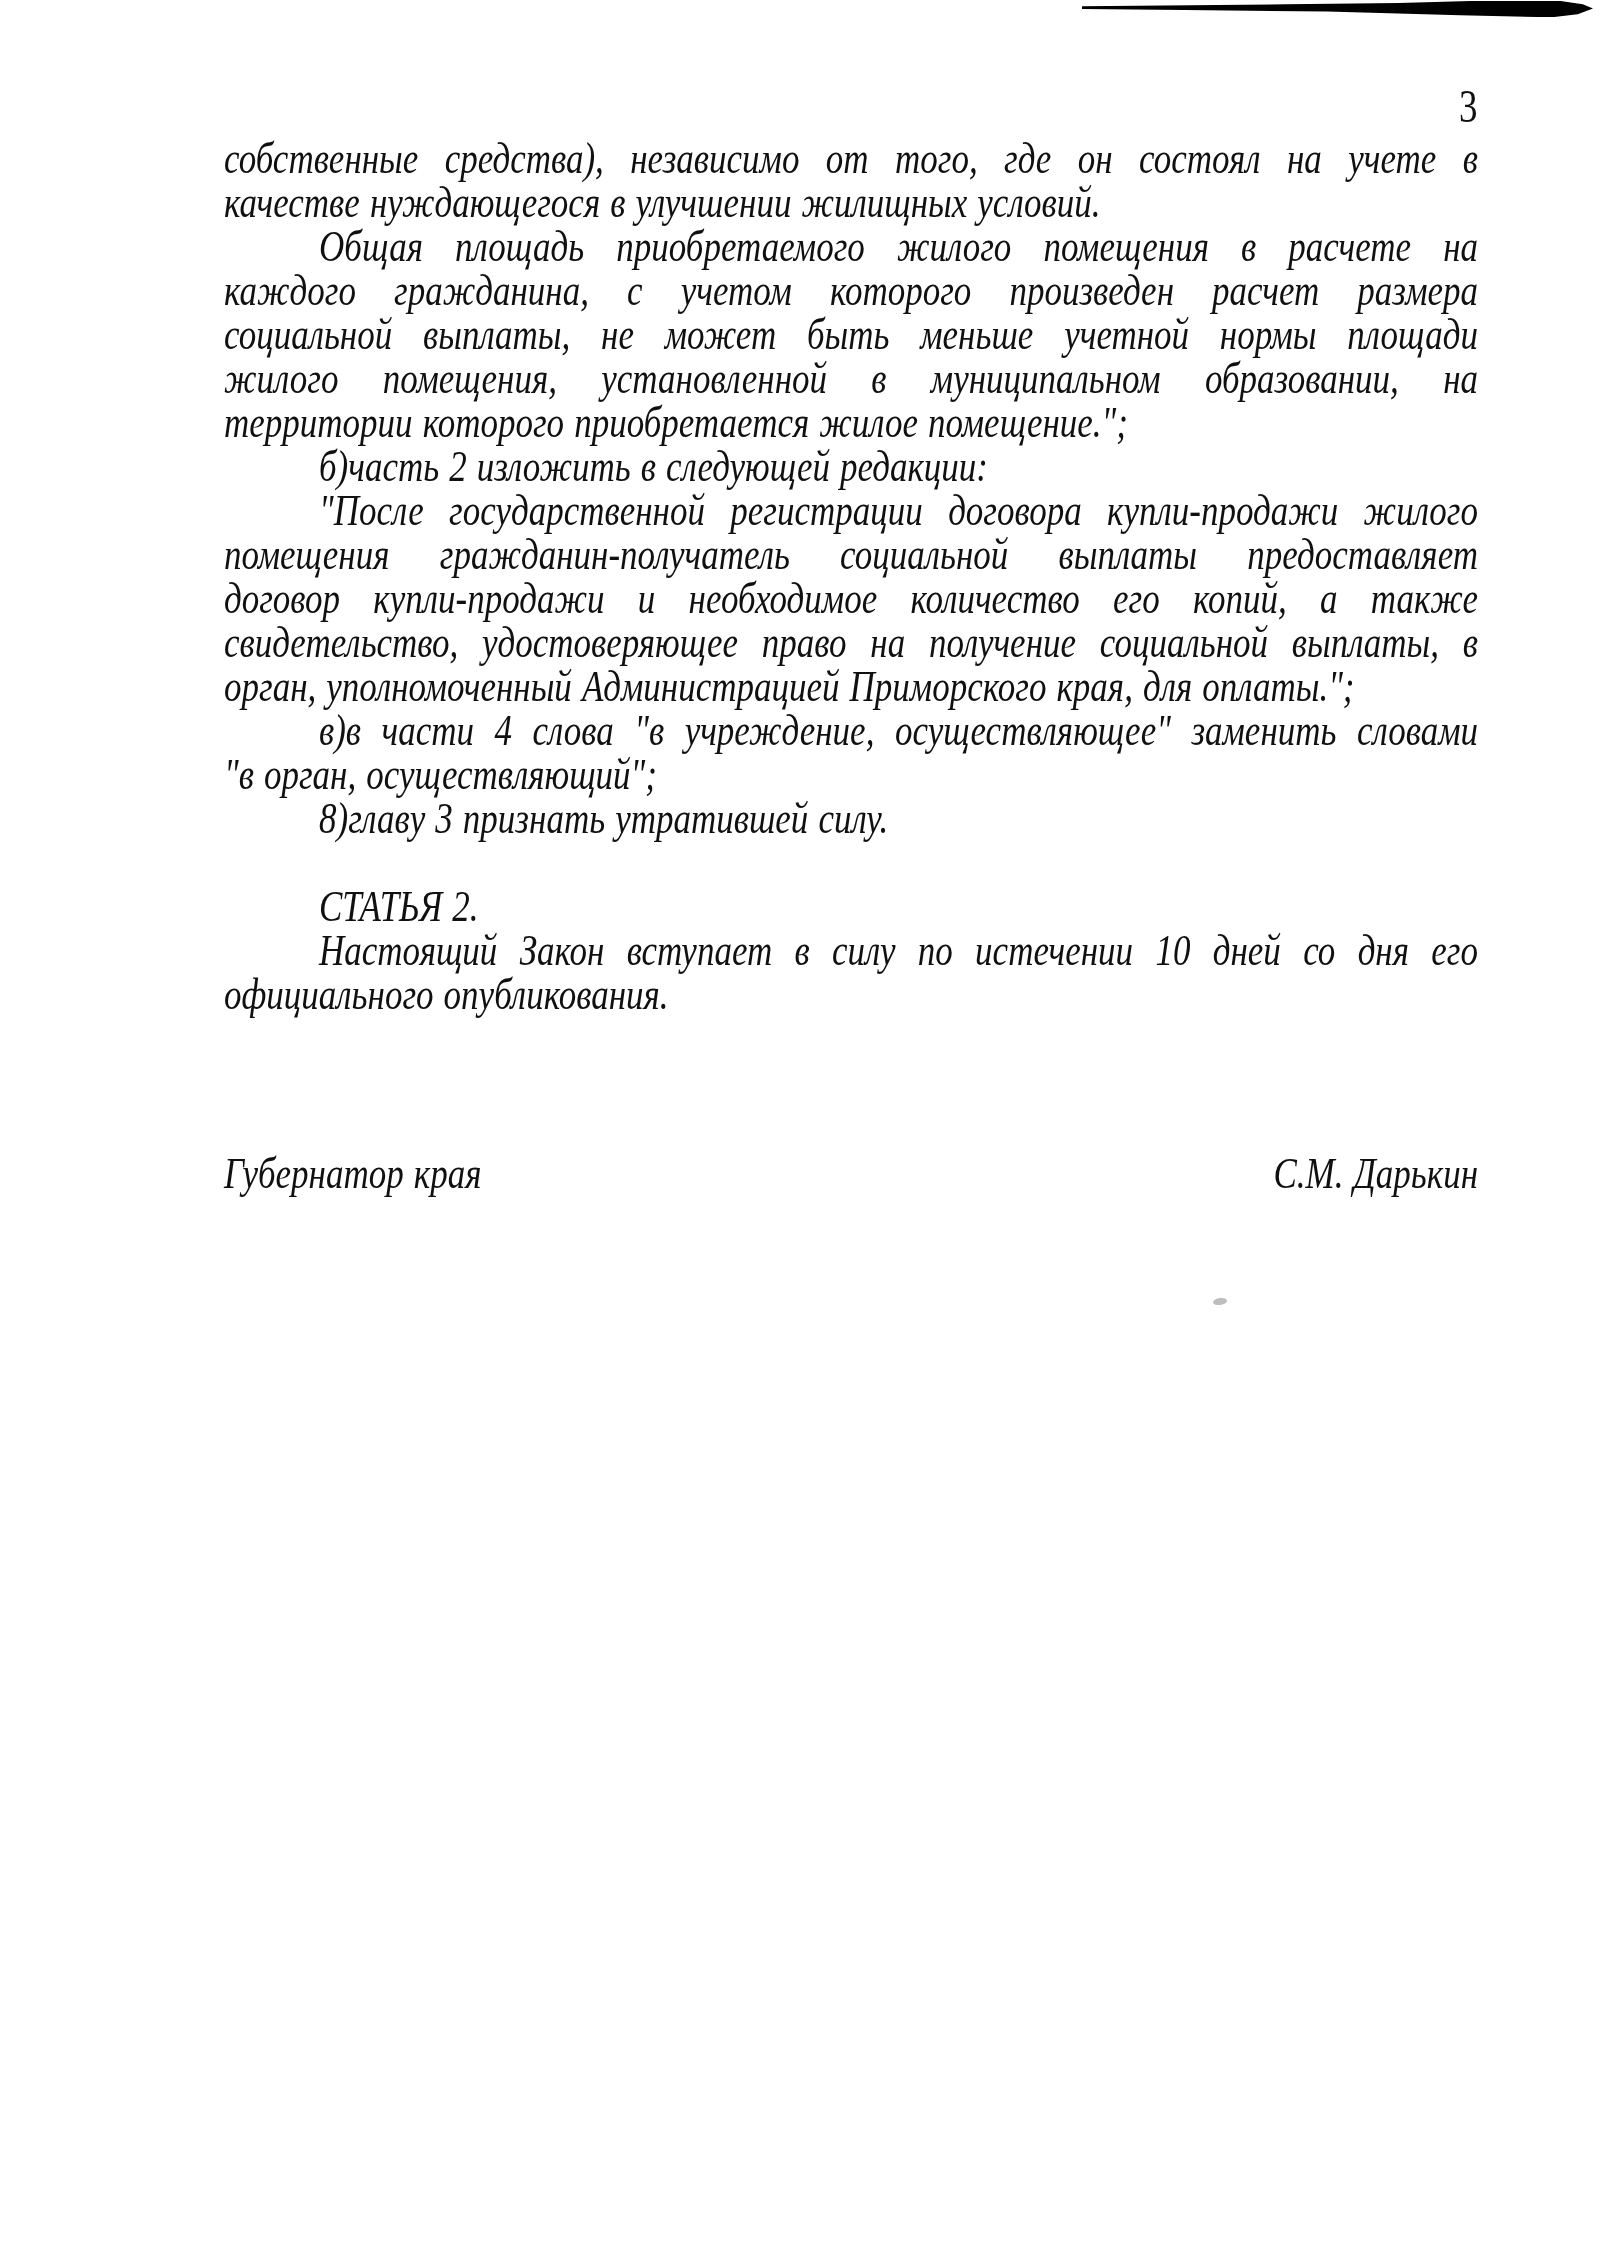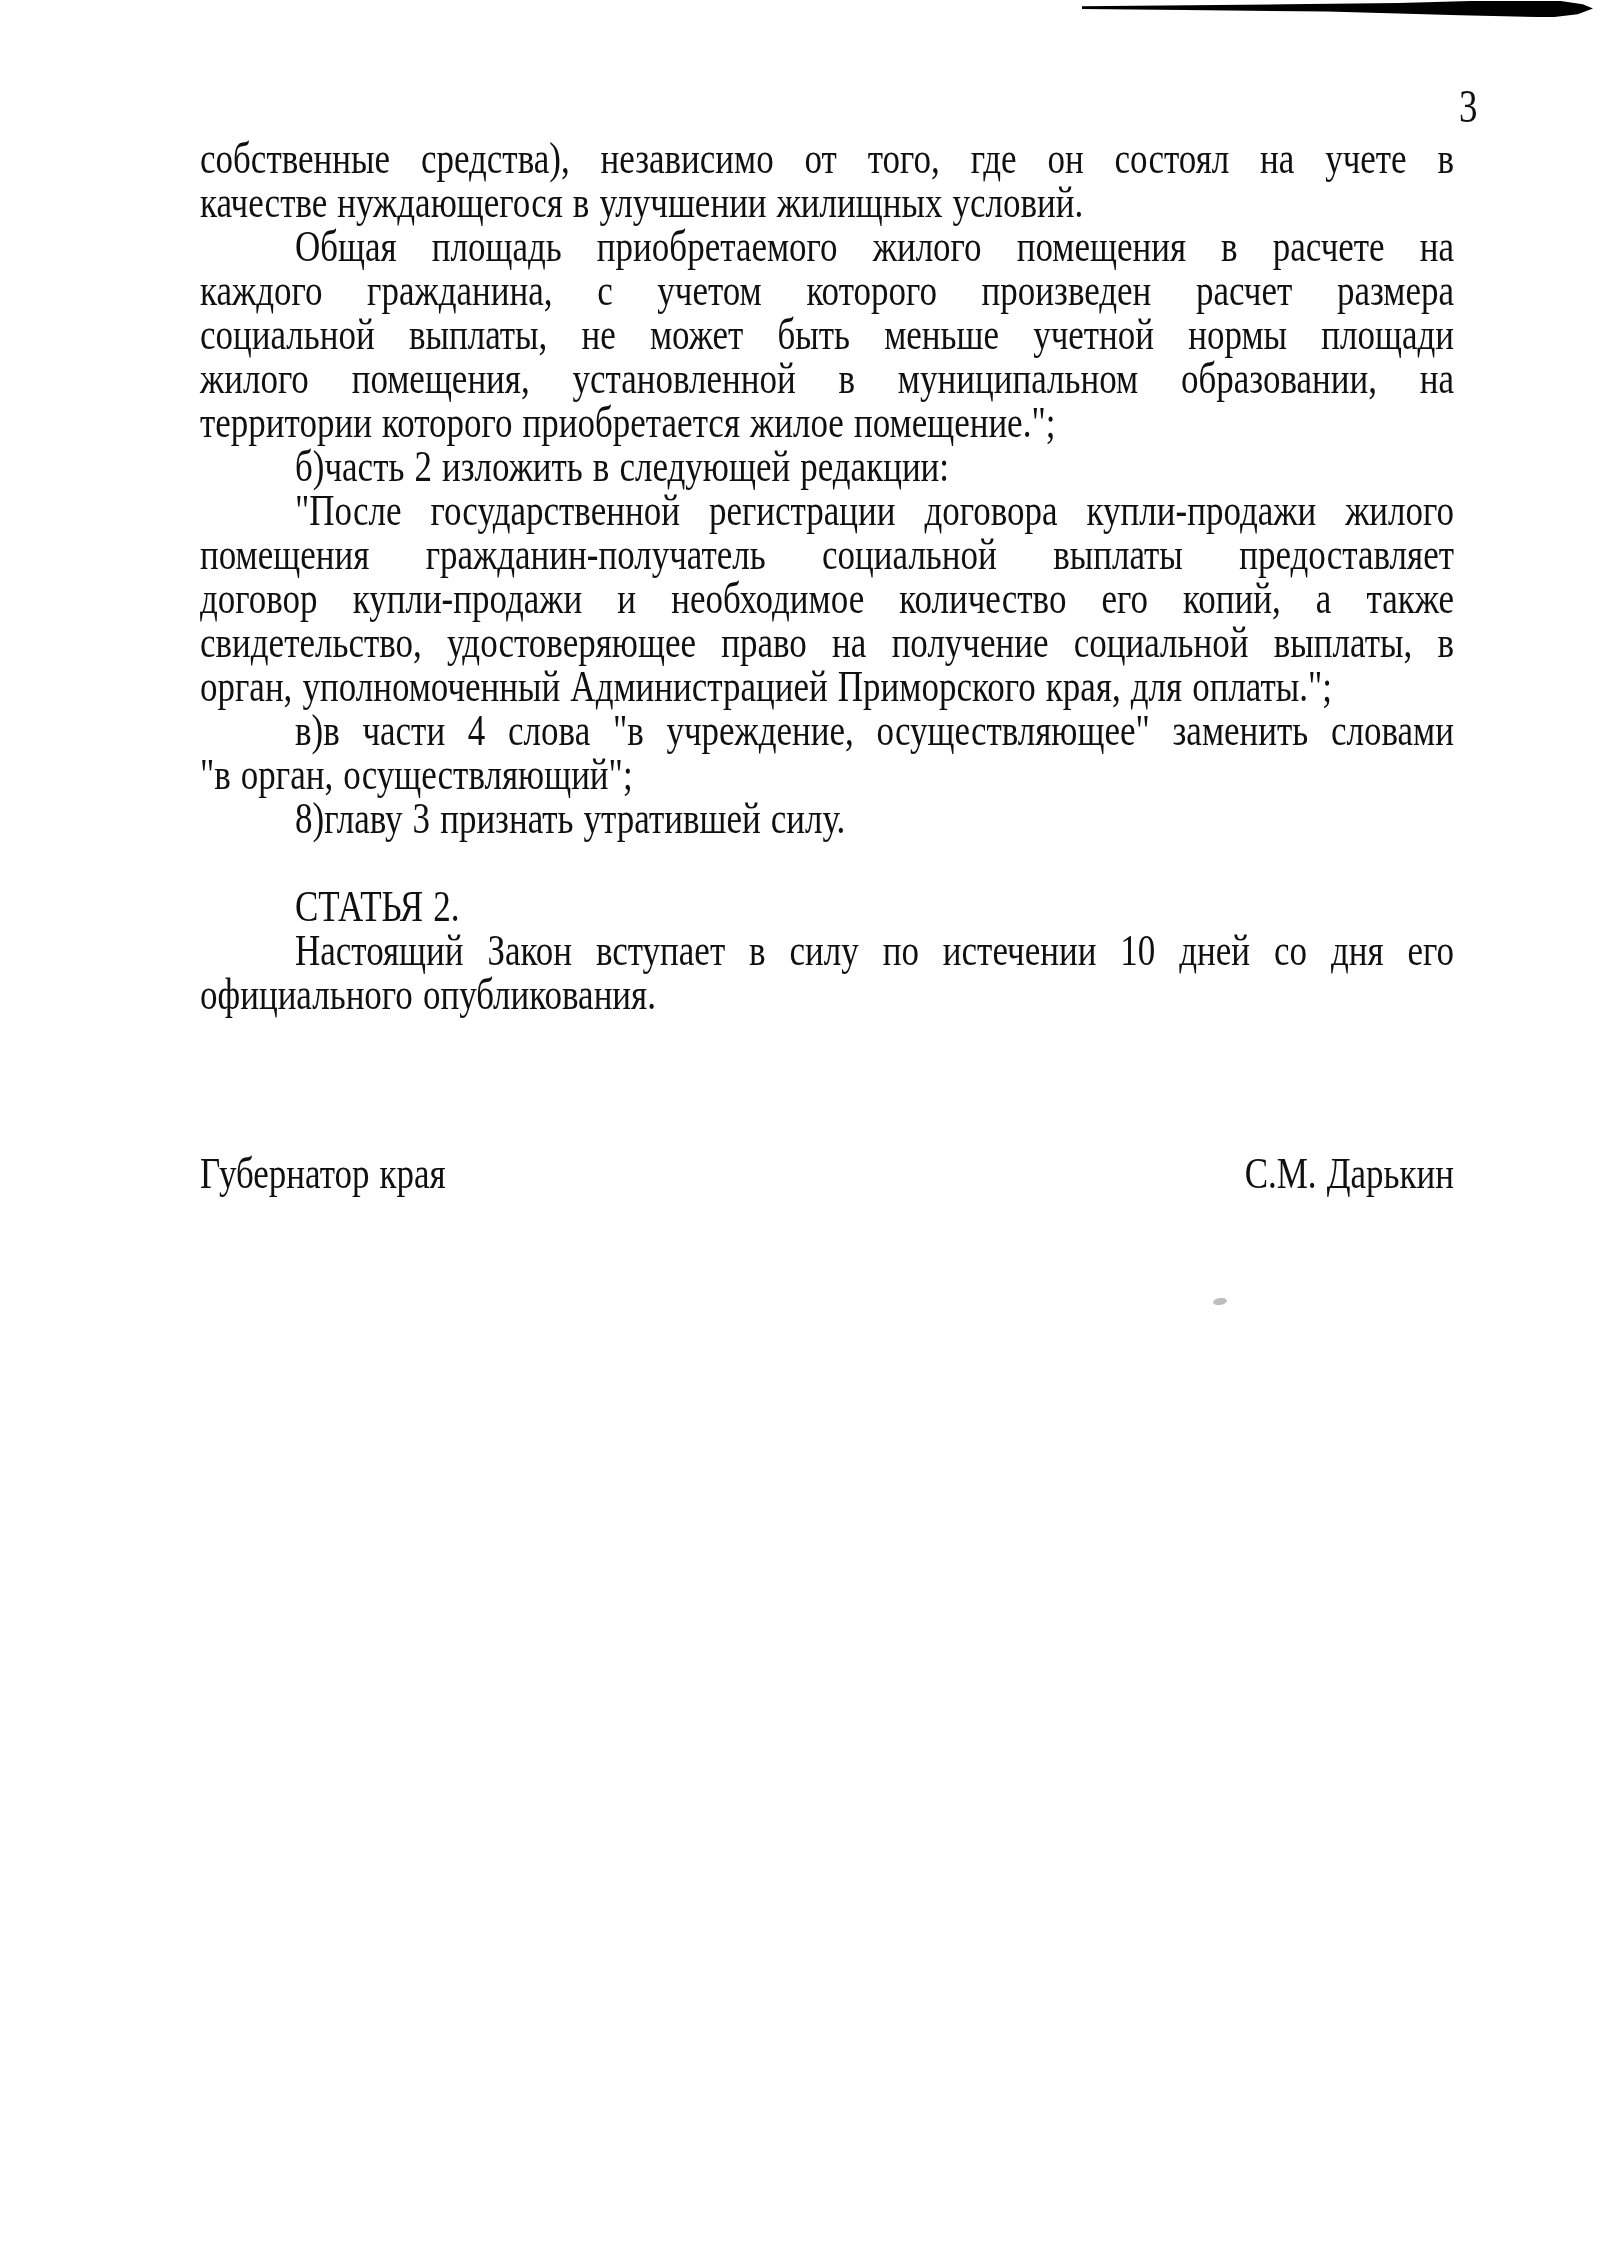"собственные средства), независимо от" .doc { font-style: none -> italic; left: 200px -> 224px }
